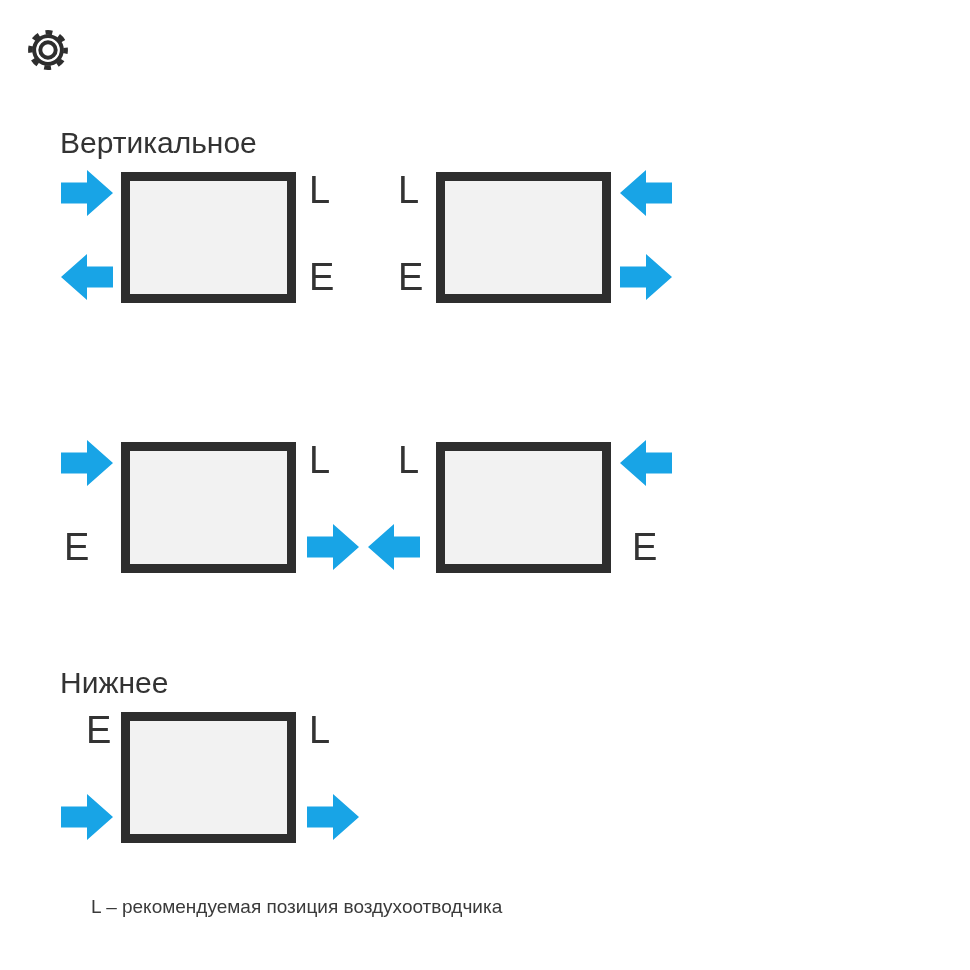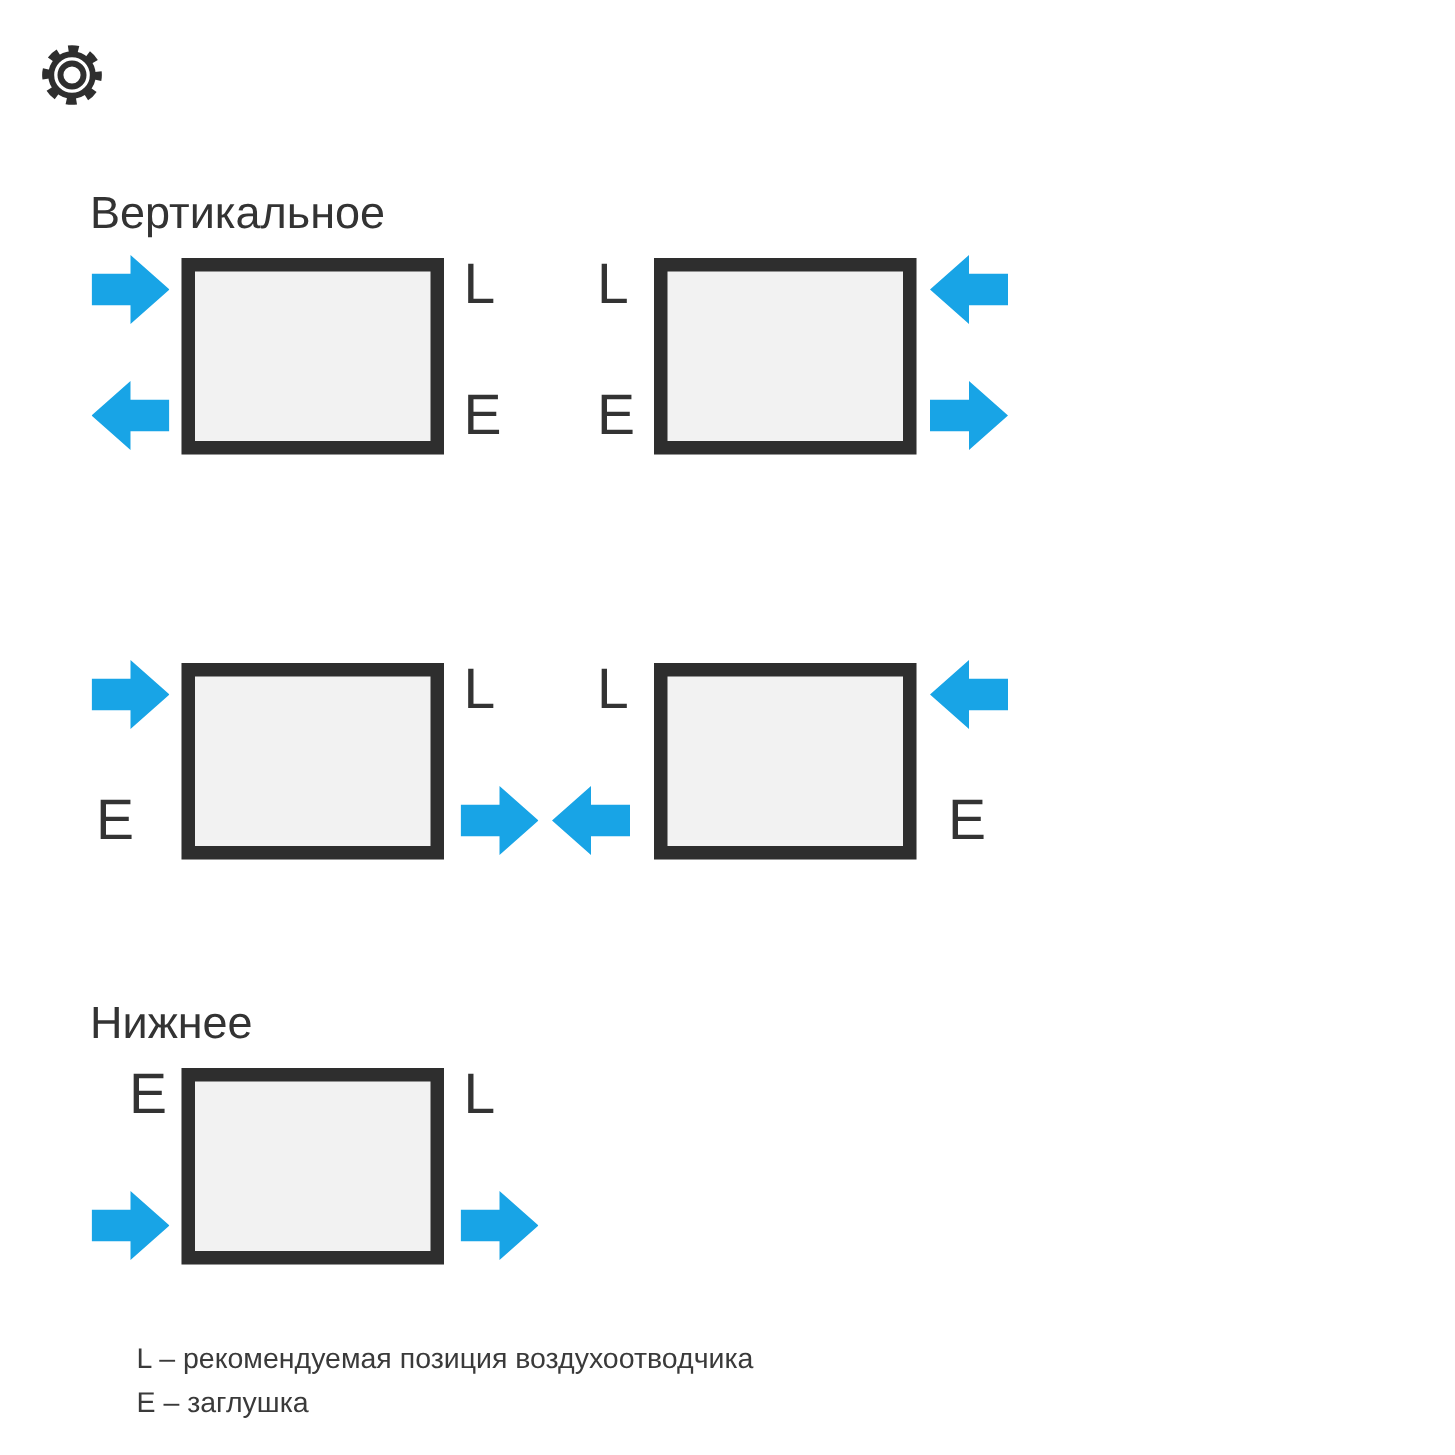"E – заглушка" div { html: <div>E – заглушка</div> -> none }
